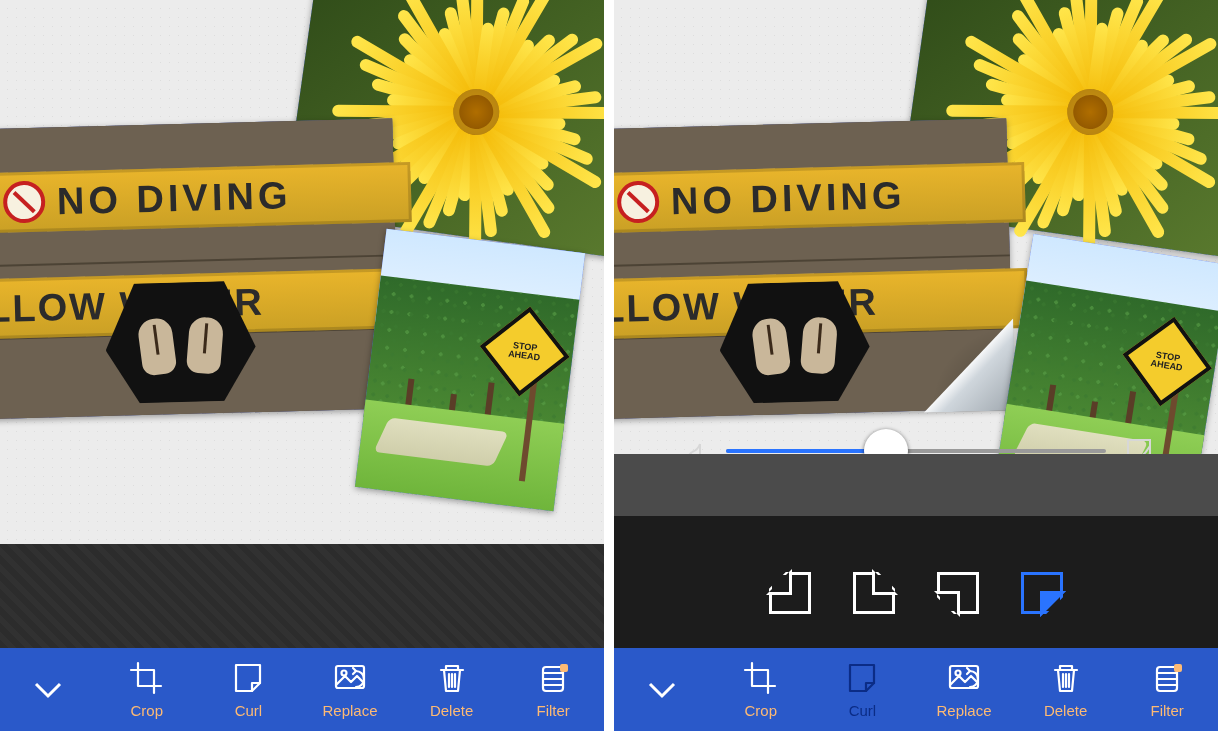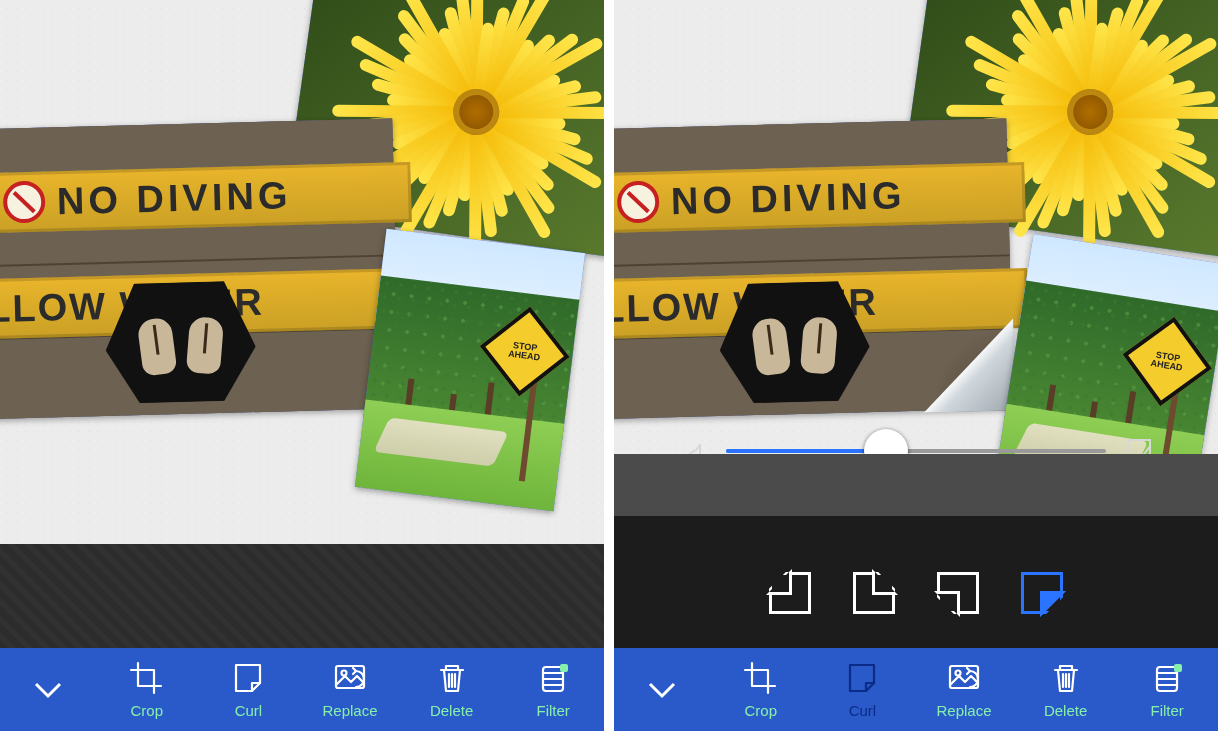"Crop" .tb-item { color: #86efac -> #fdba74 }
